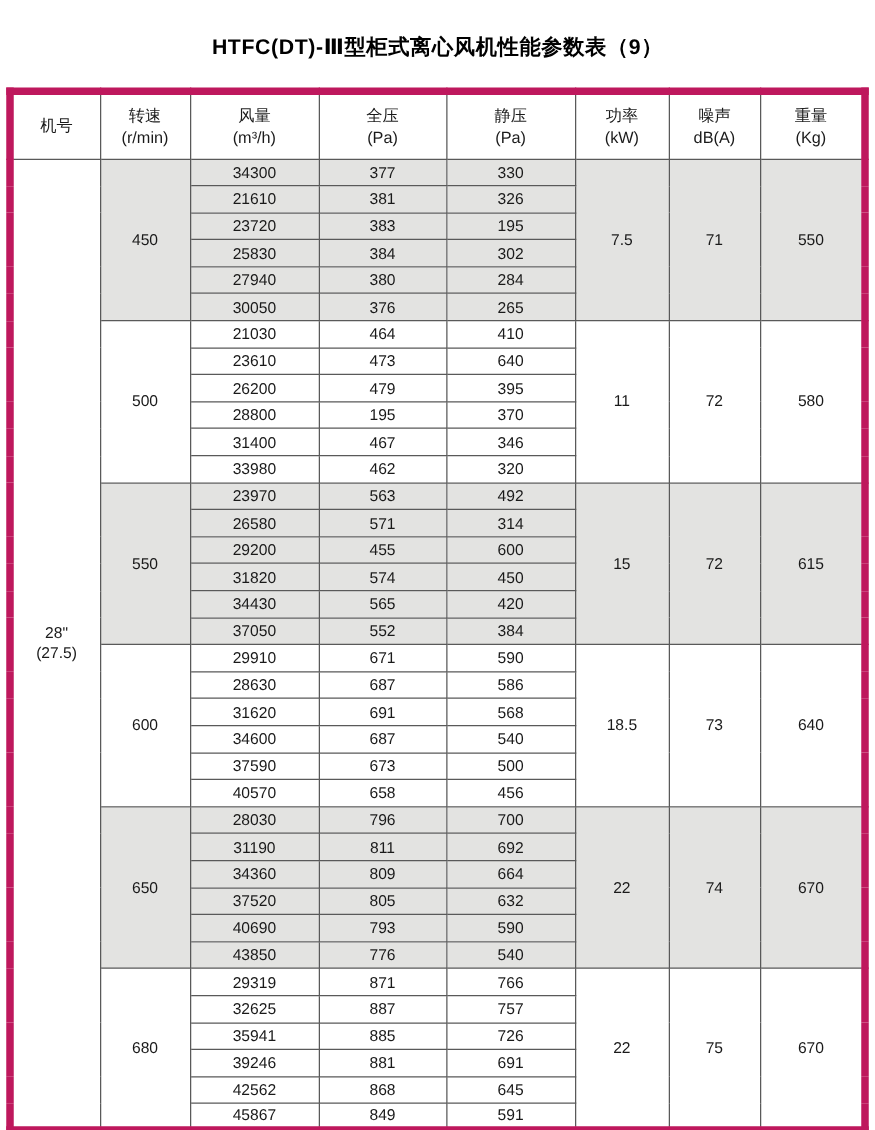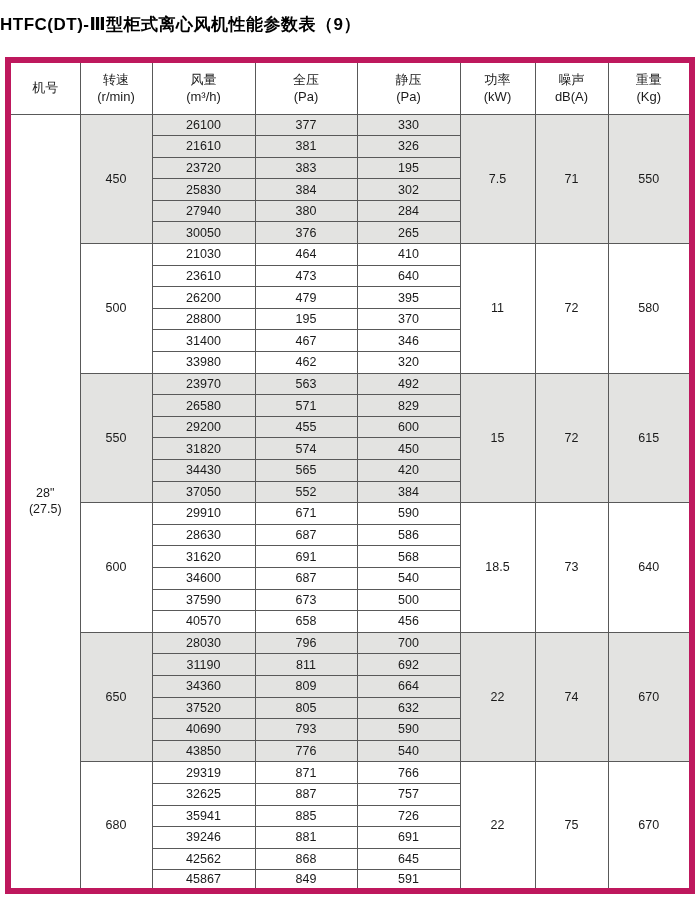"HTFC(DT)-Ⅲ型柜式离心风机性能参数表（9）" .page-title { padding-top: 13px -> 26px; text-align: left -> center }
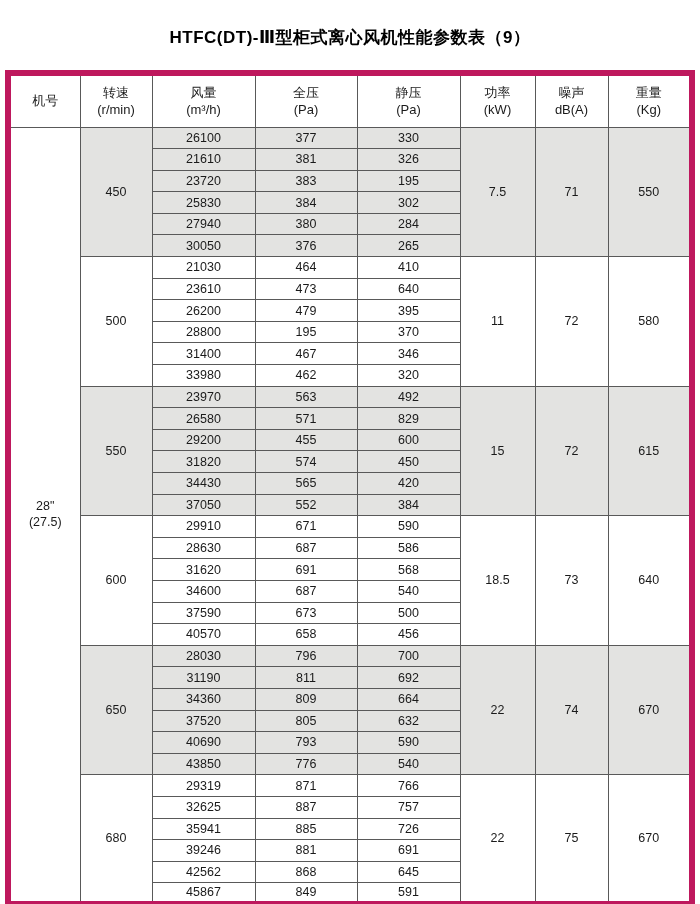"26100" td { text: 26100 -> 34300 }
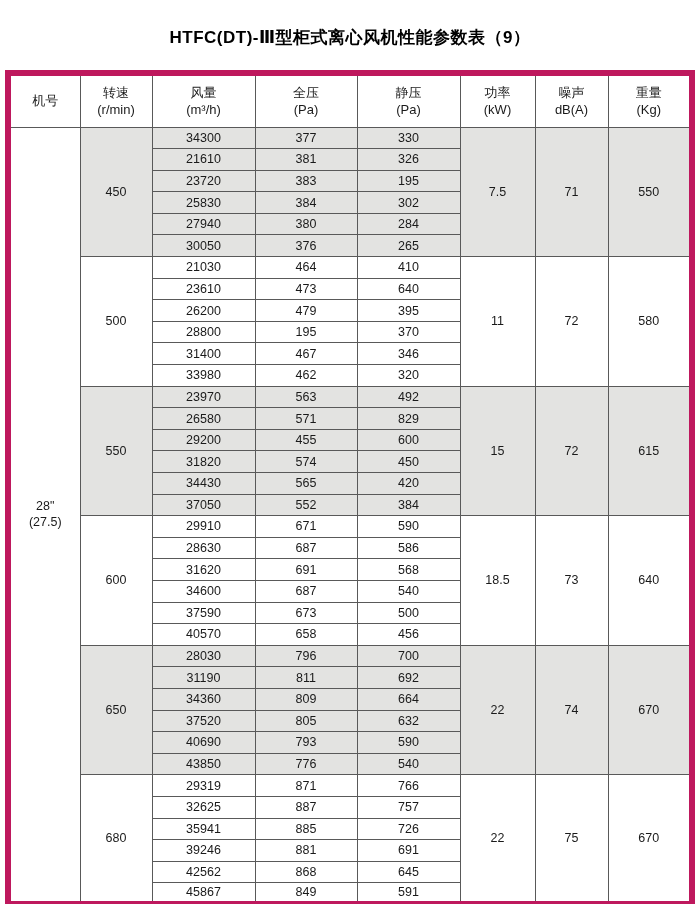"829" td { text: 829 -> 314 }
